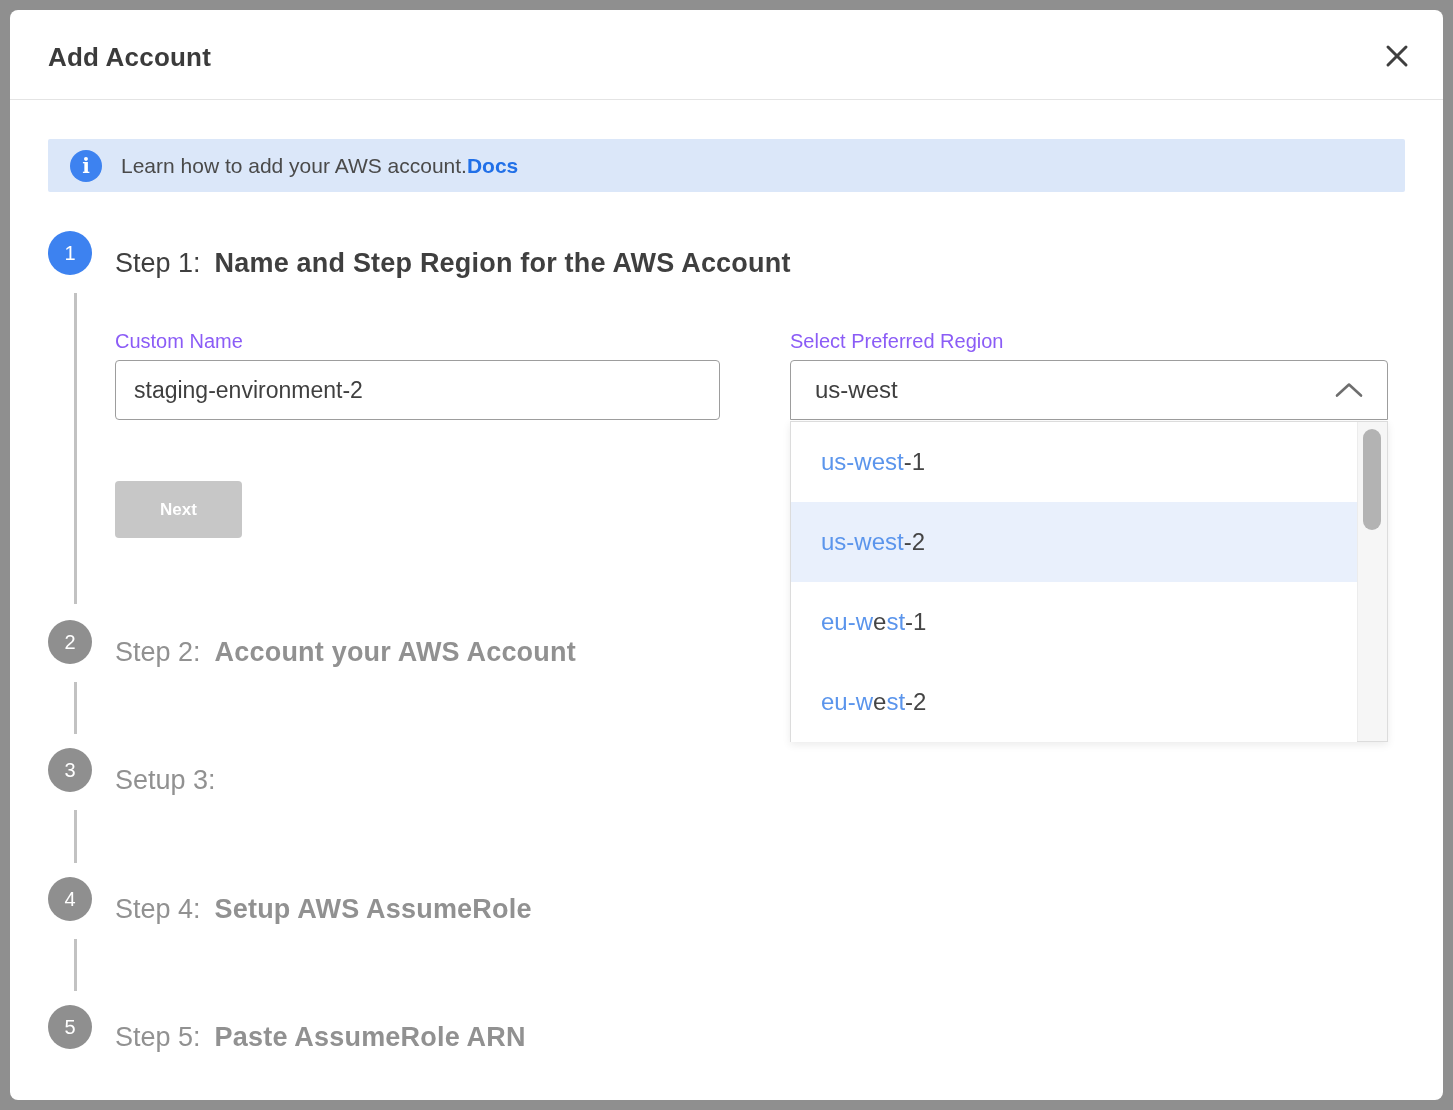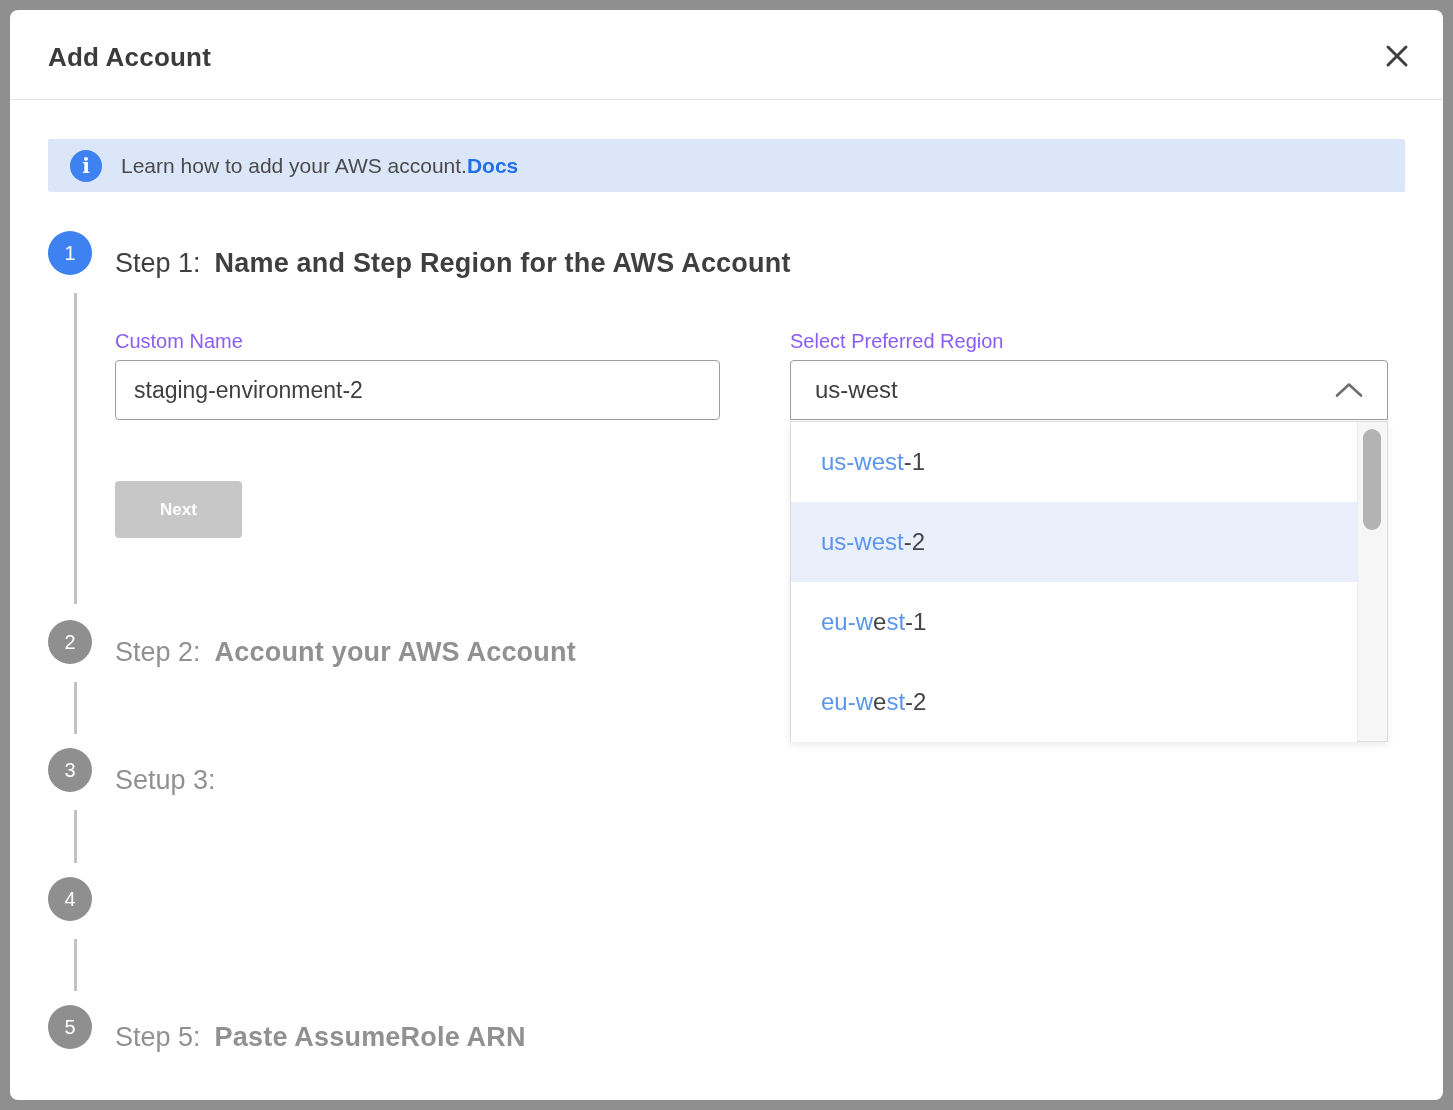"Step 4:" div.step-title { html: none -> <div> <span>Step 4:</span> <span>Setup AWS AssumeRole</span> </div> }
